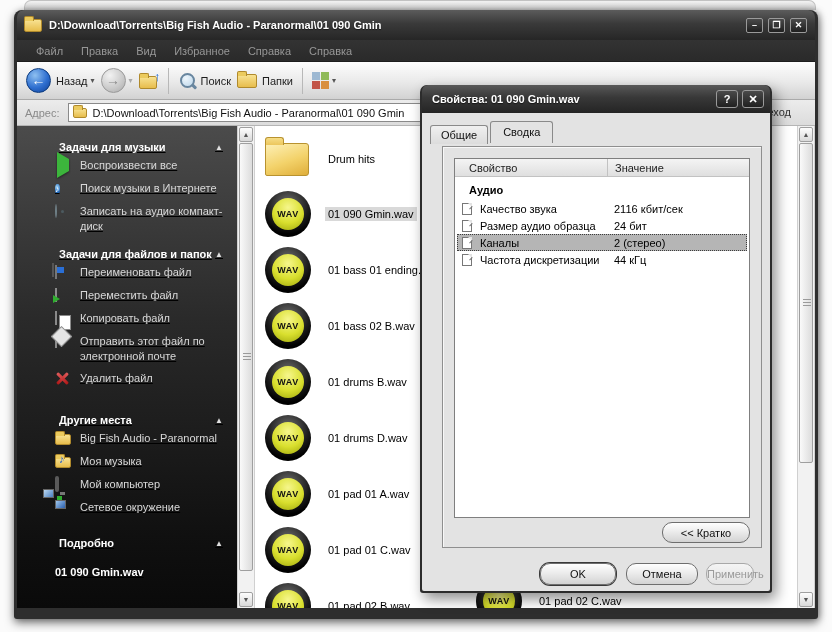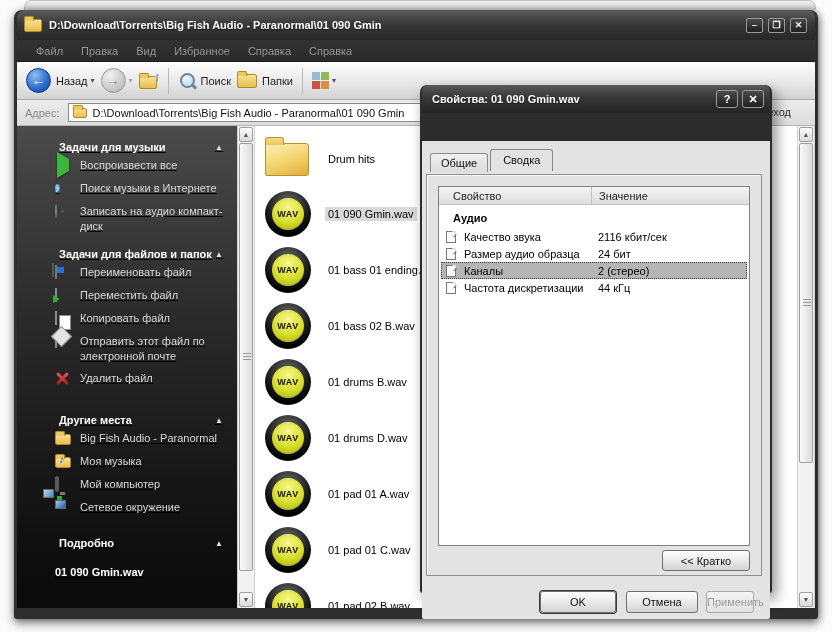"Общие" .dlg-body { margin-top: 28px -> none }
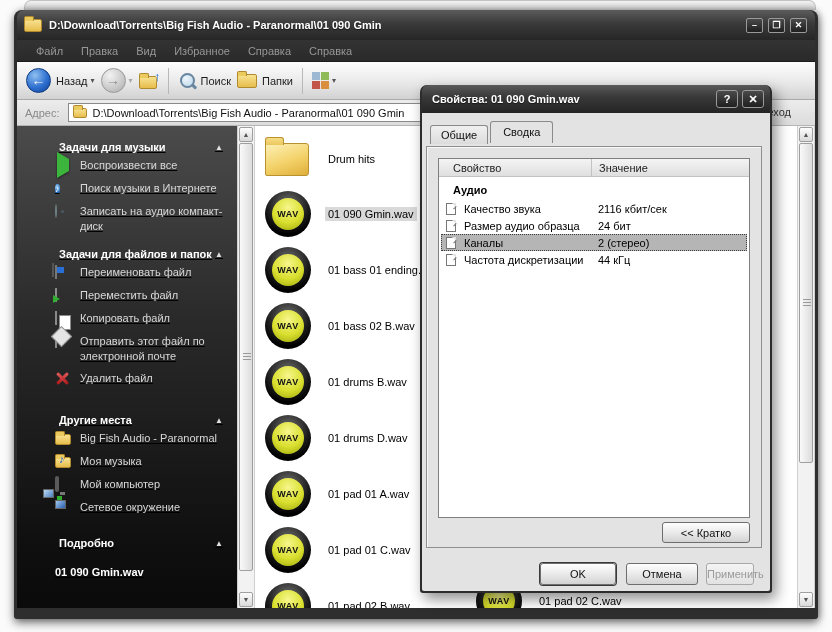"Свойство" .tabpage { left: 4px -> 20px }
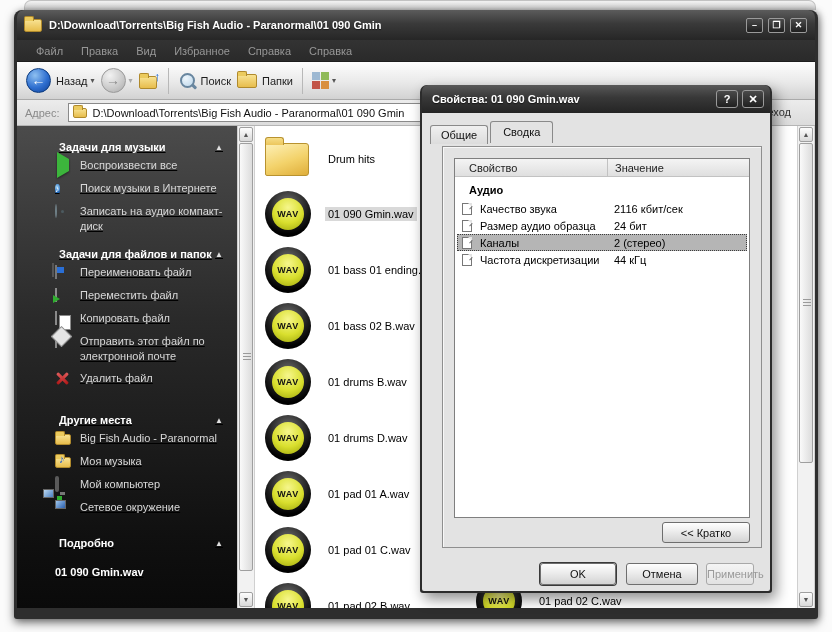"<< Кратко" .btn { border-radius: 3px -> 10px }
